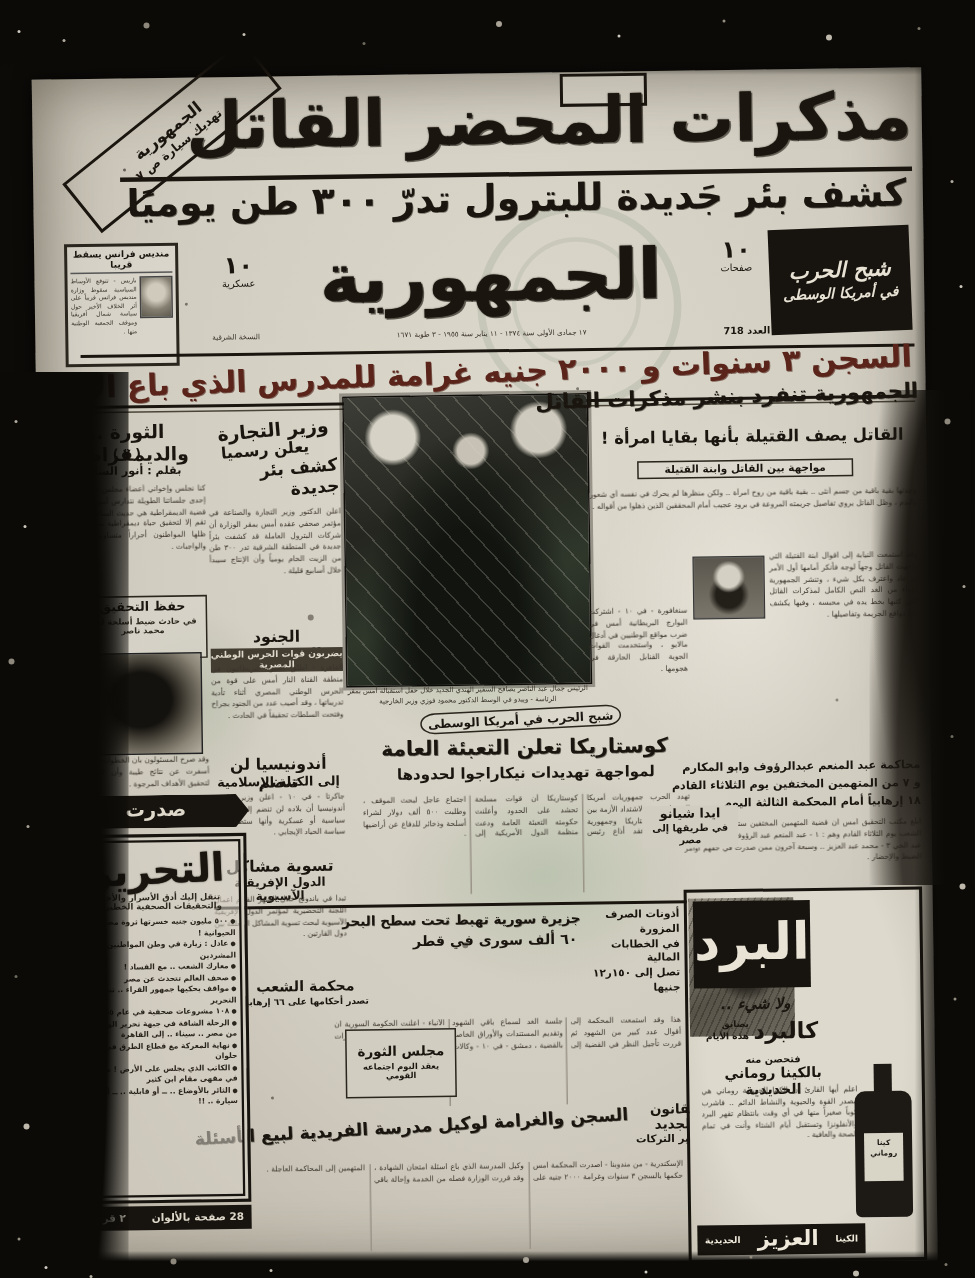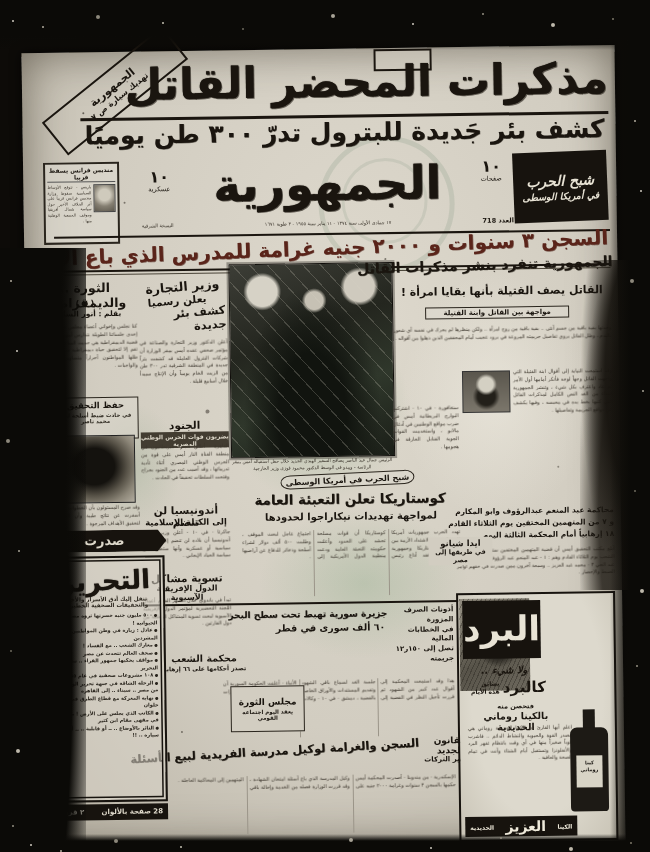"تصل إلى ١٥٠ر١٢ جريمته" div { text: جريمته -> جنيها }
